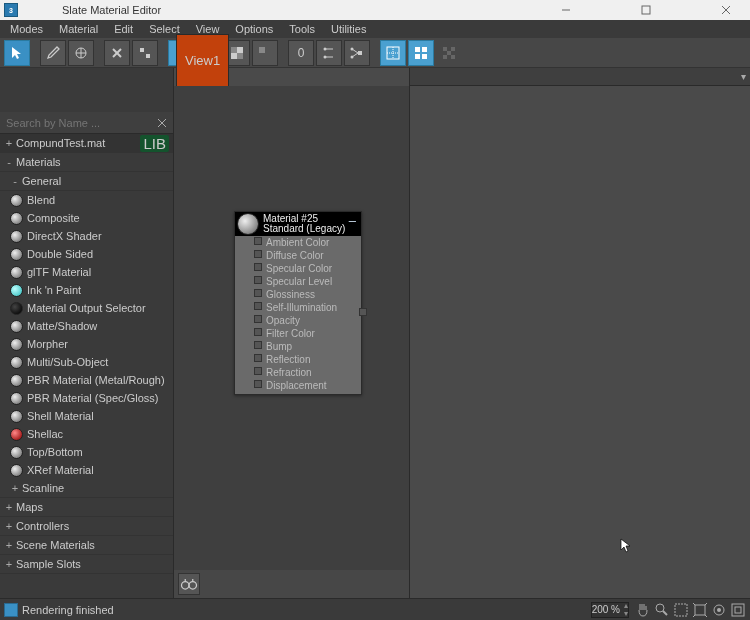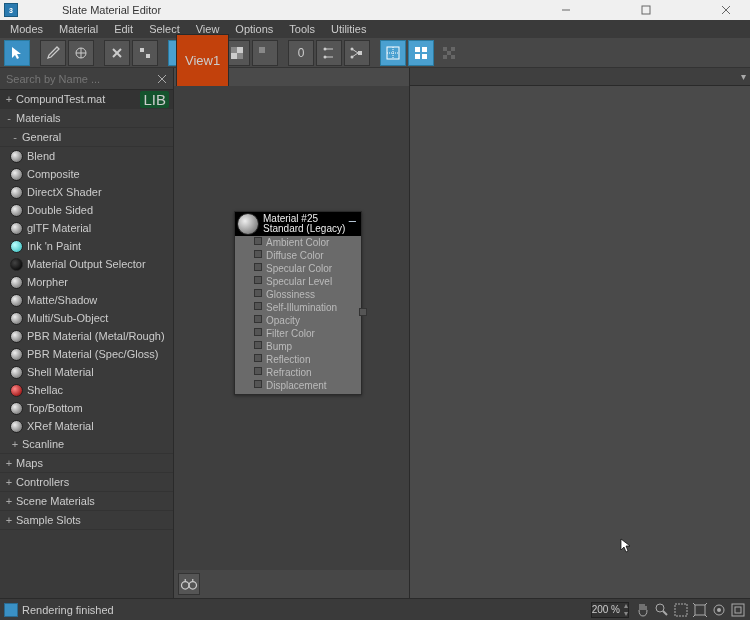"Search by Name ..." .search-row { margin-top: none -> 44px }
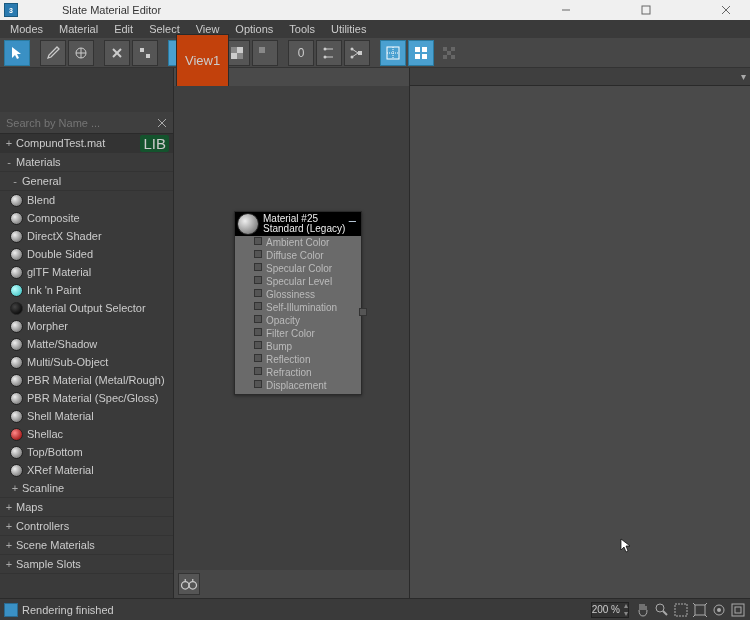"Morpher" div.mat-item { order: before "Matte/Shadow" -> after "Matte/Shadow" }
